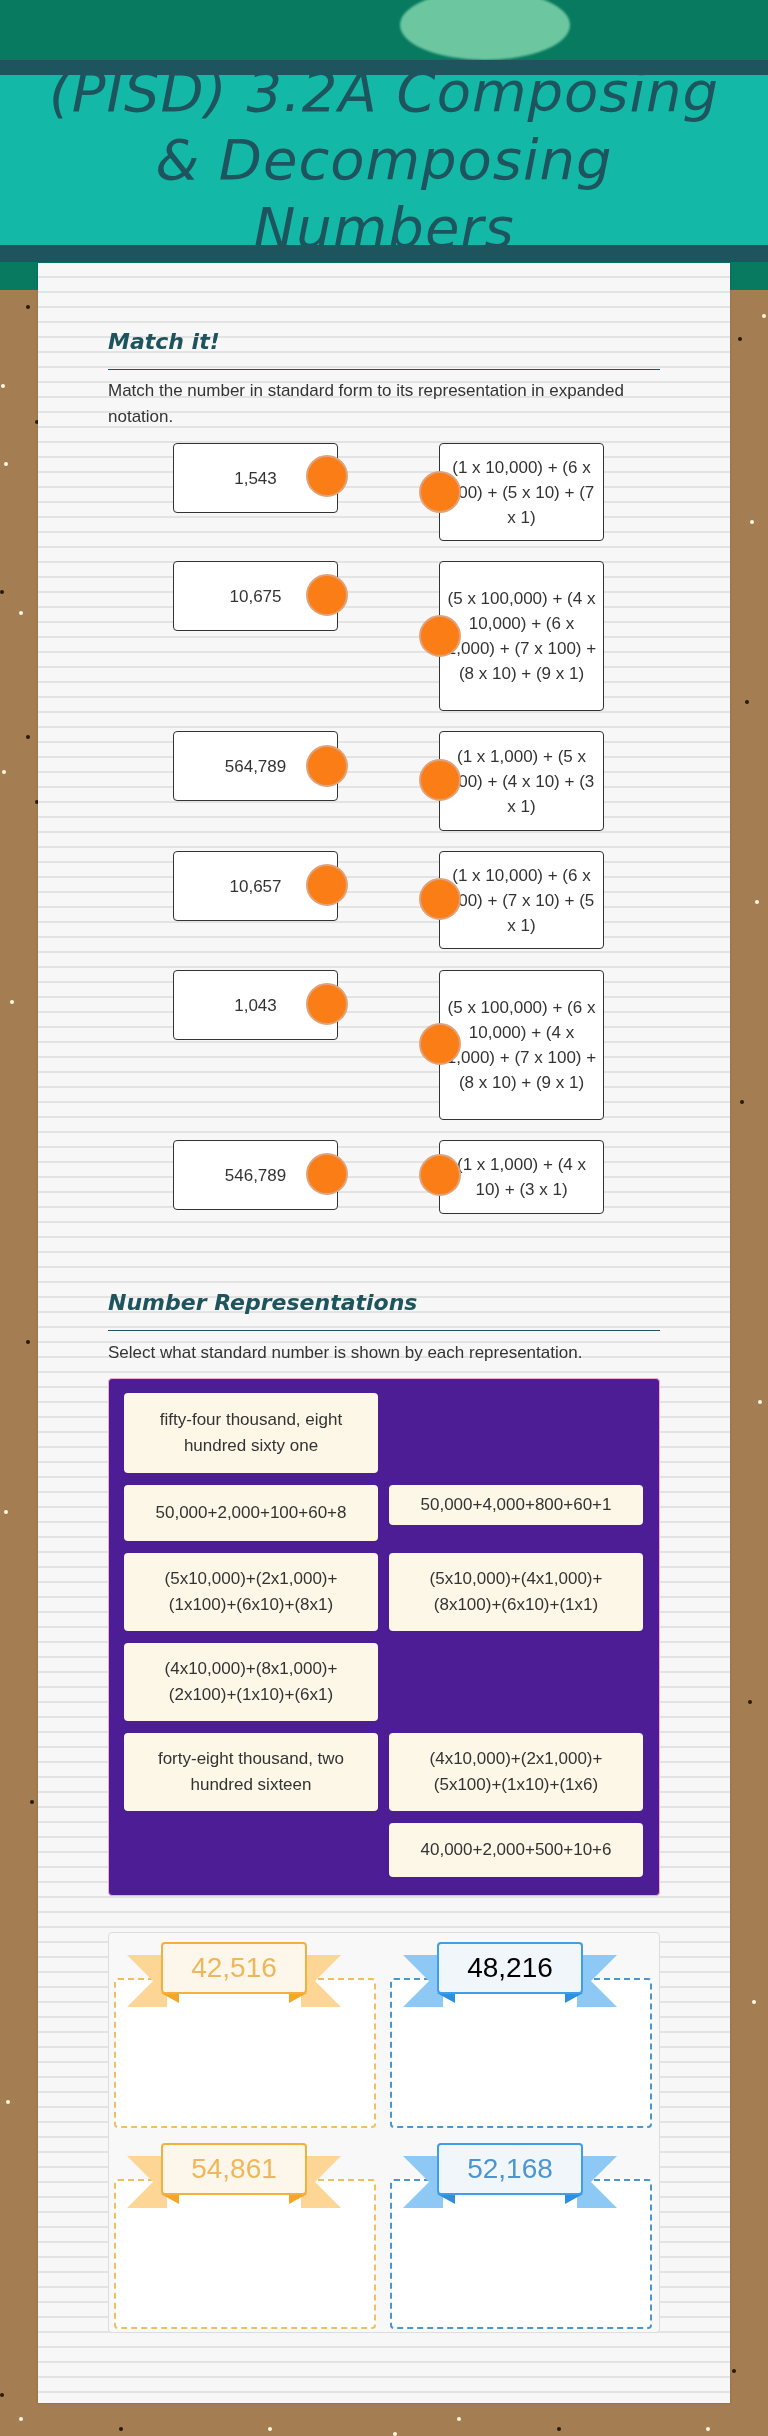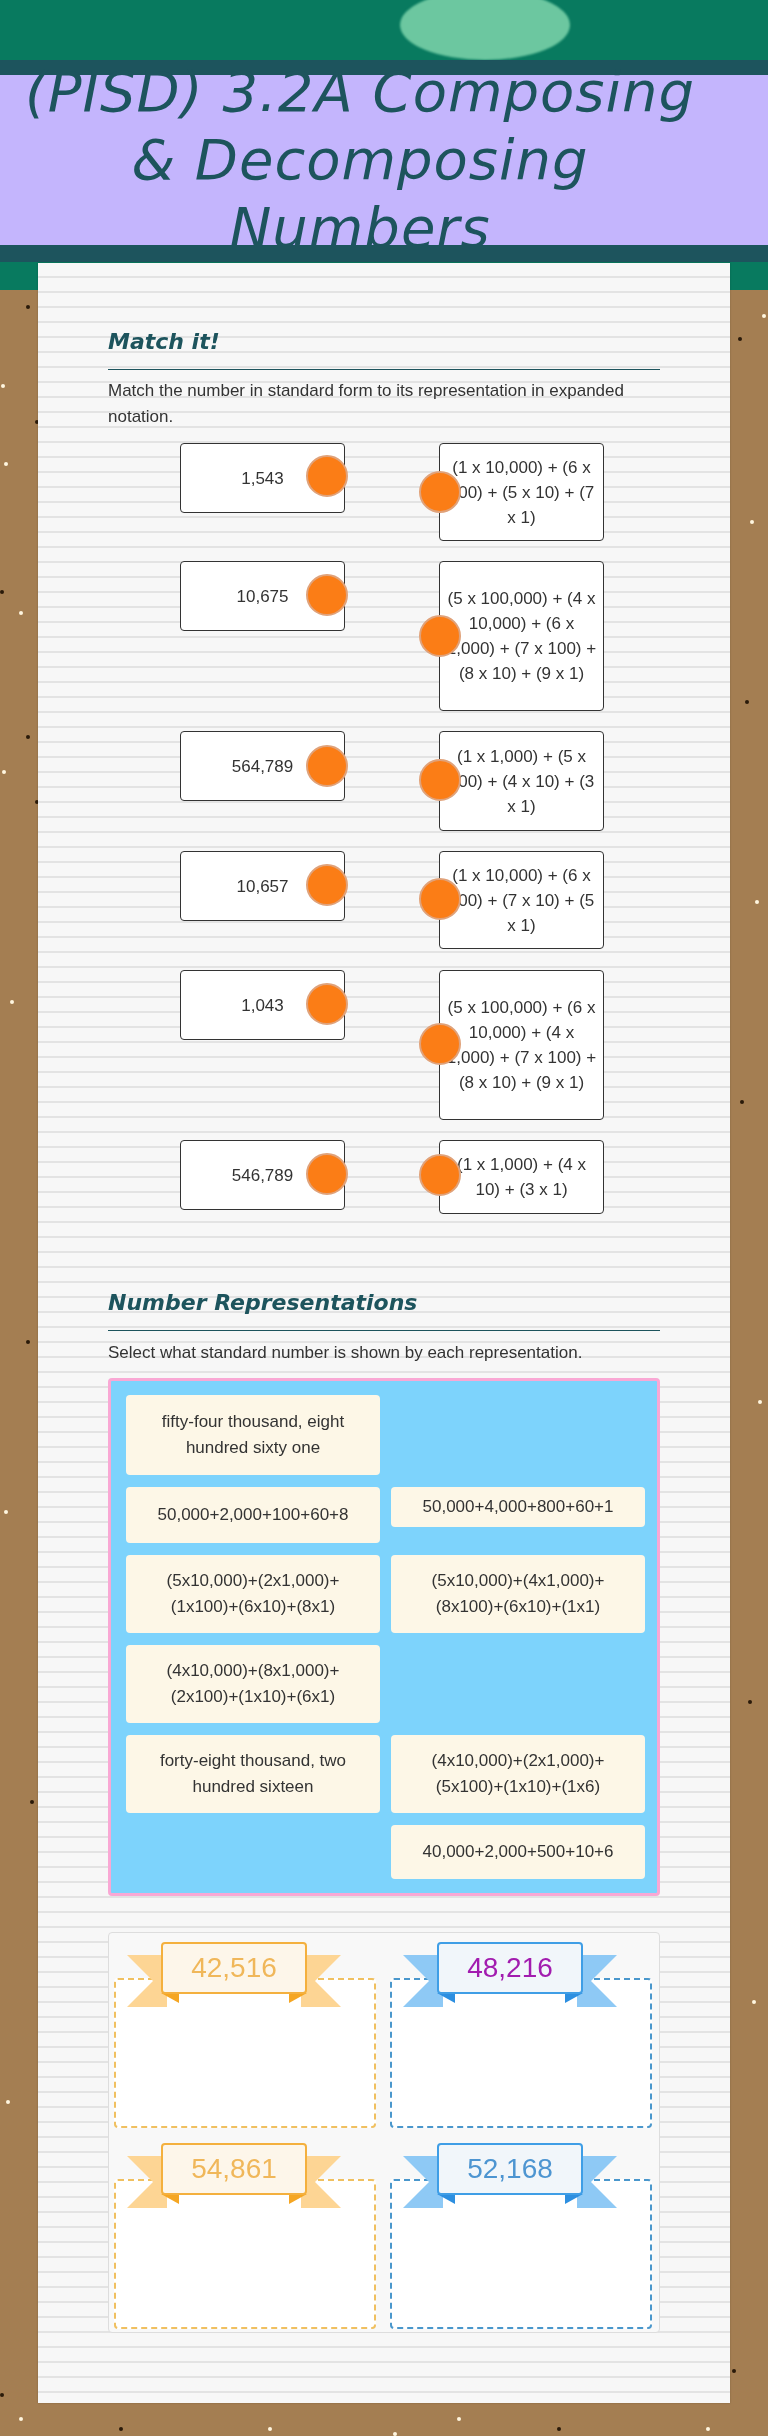"(PISD) 3.2A Composing & Decomposing" .hdr-title-area { background: #c4b5fd -> #14b8a6; justify-content: none -> center }
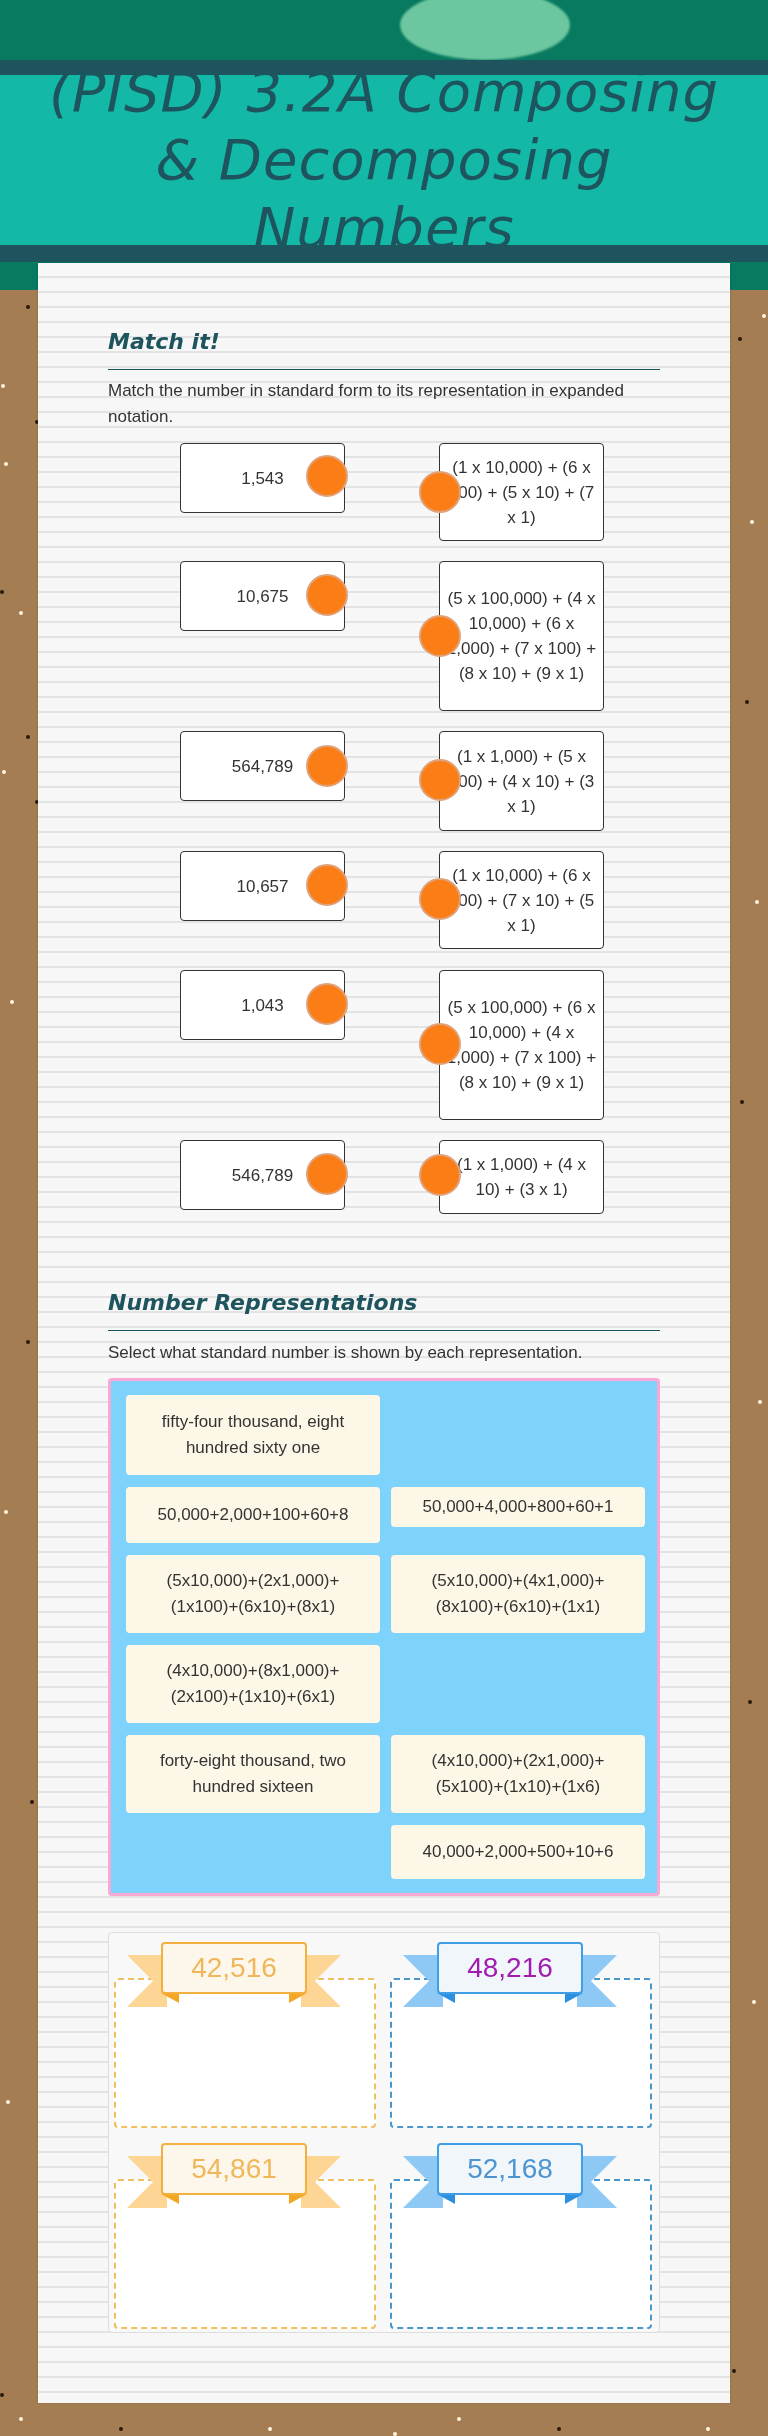"1,543" .mbox.left { left: 180px -> 173px }
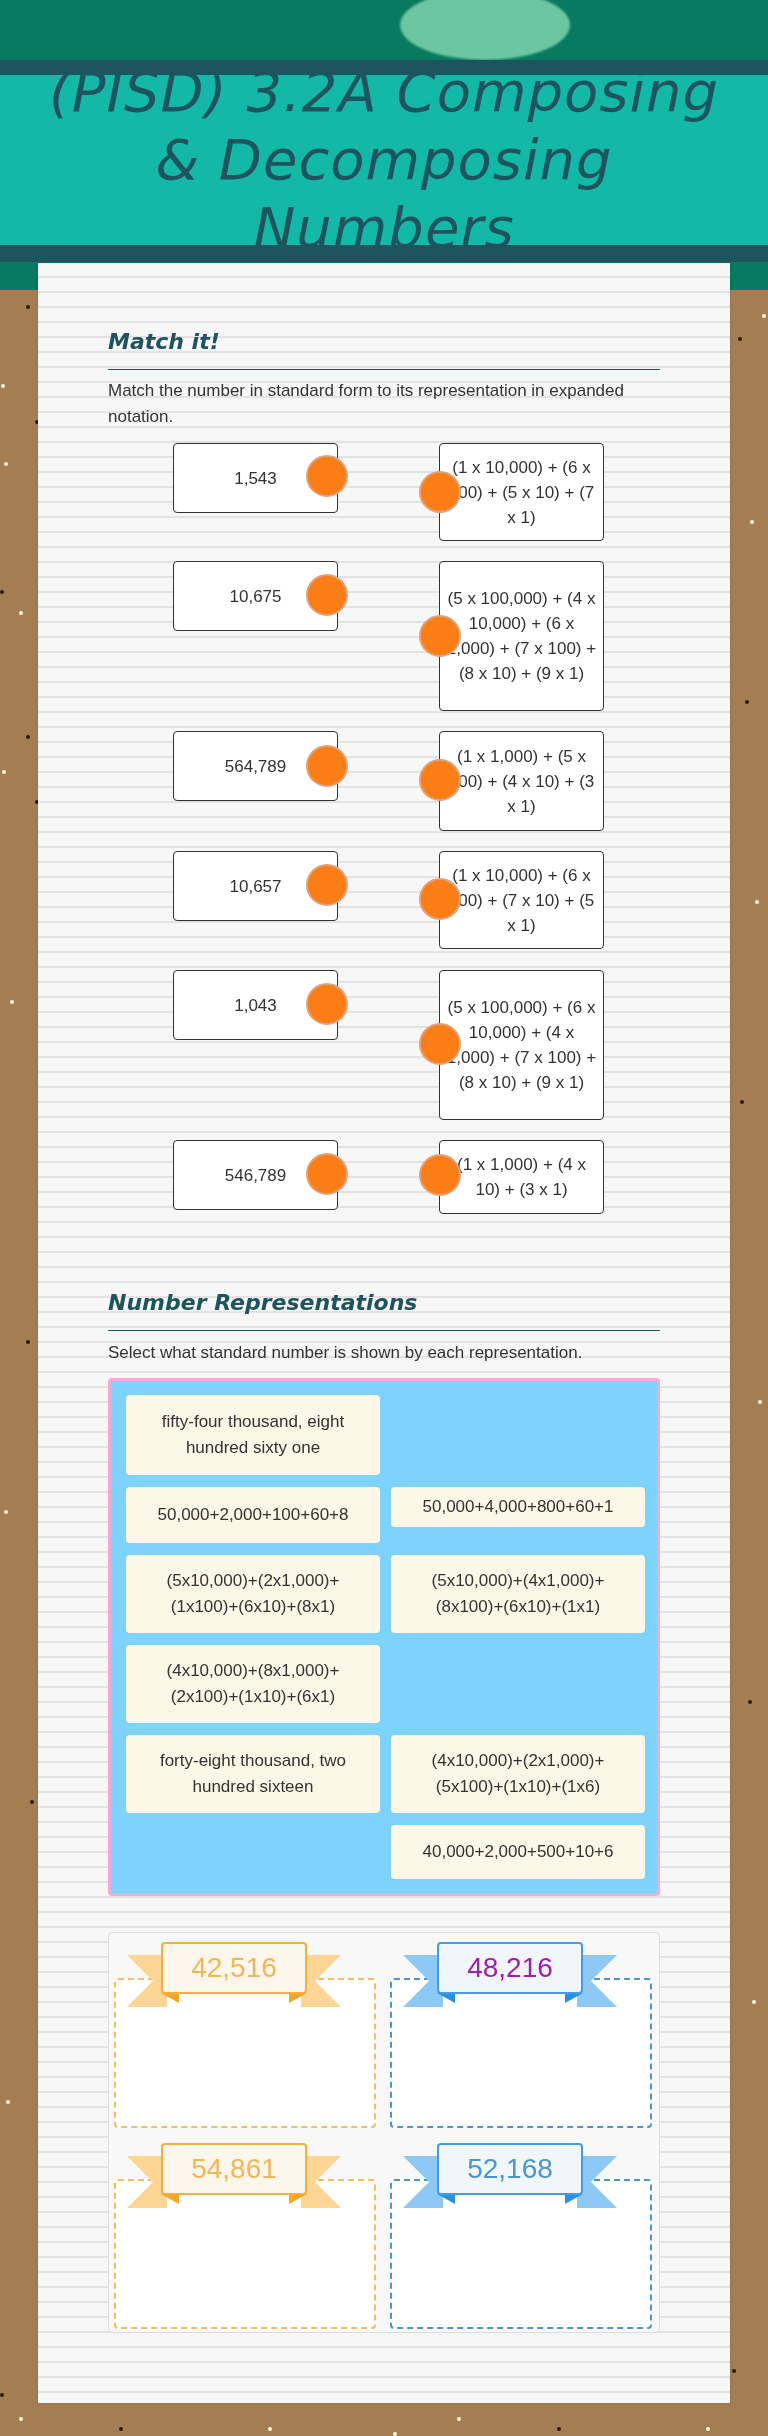"fifty-four thousand, eight hundred sixty" .rep-wrap { background: #7dd3fc -> #4c1d95; border: 3px solid #f9a8d4 -> 1px solid #f9a8d4 }
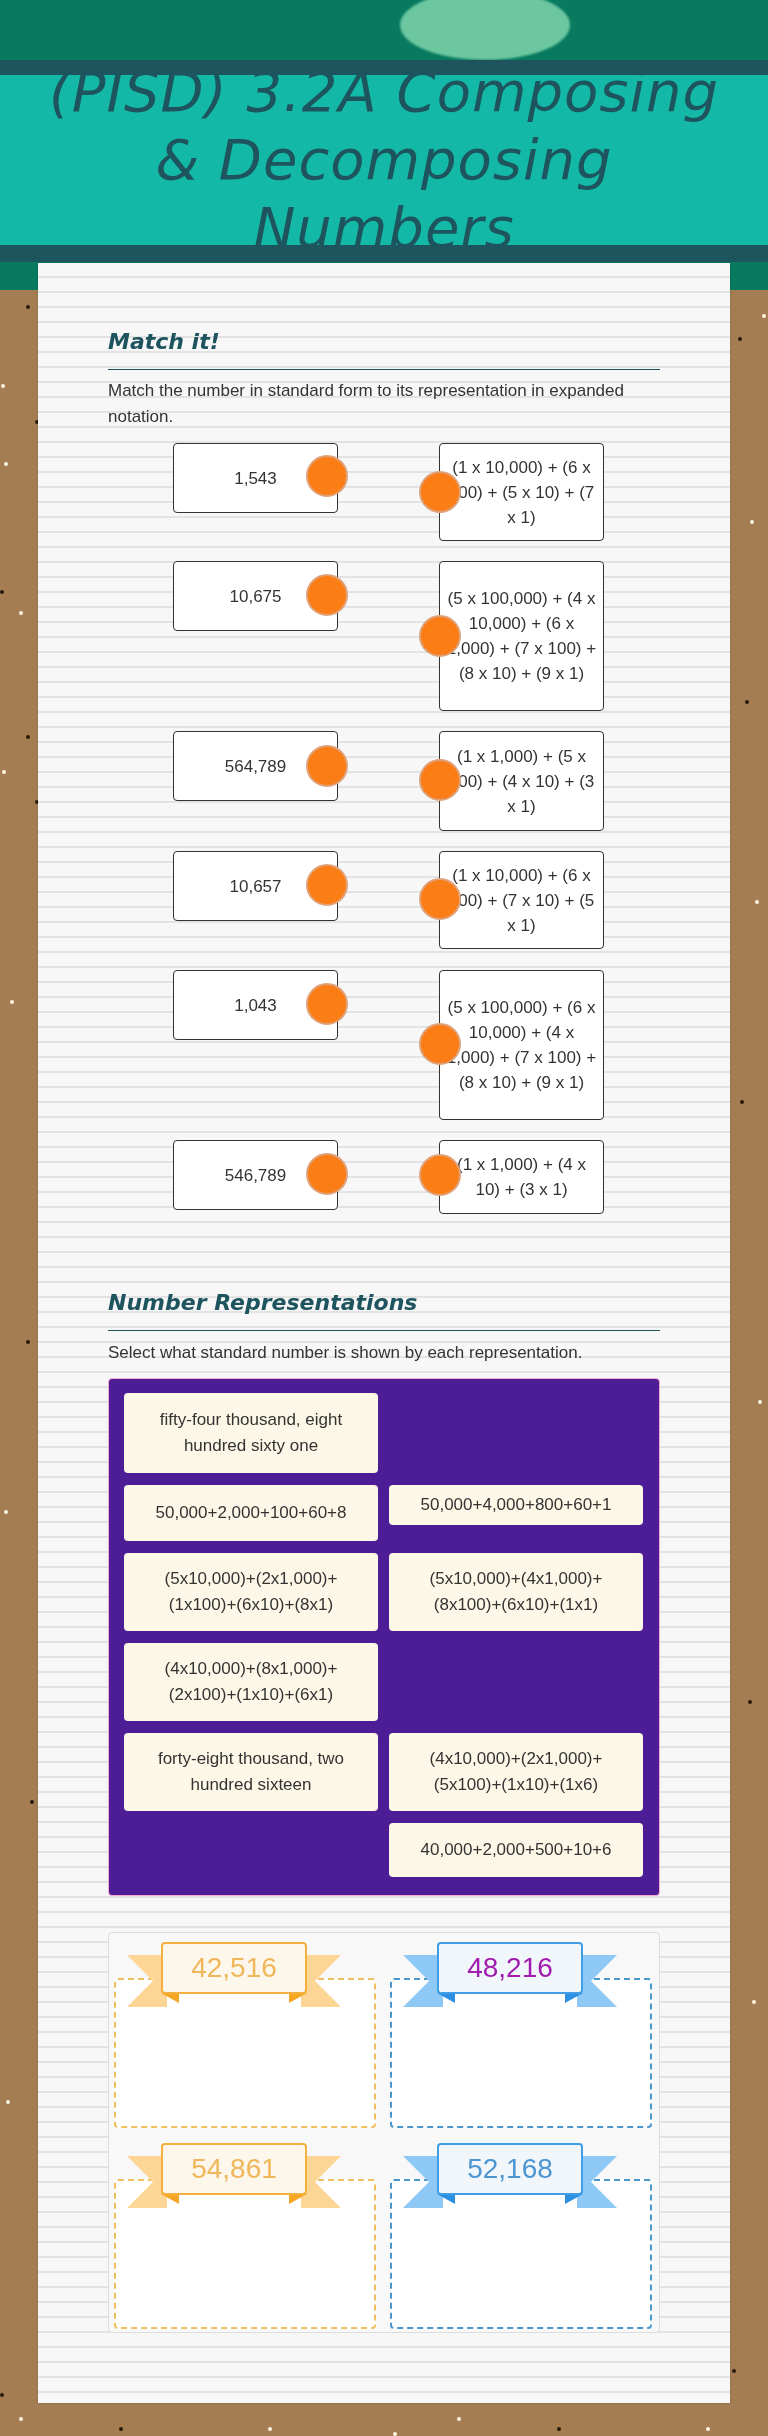"48,216" div.rib-label { color: #a21caf -> #000000 }
